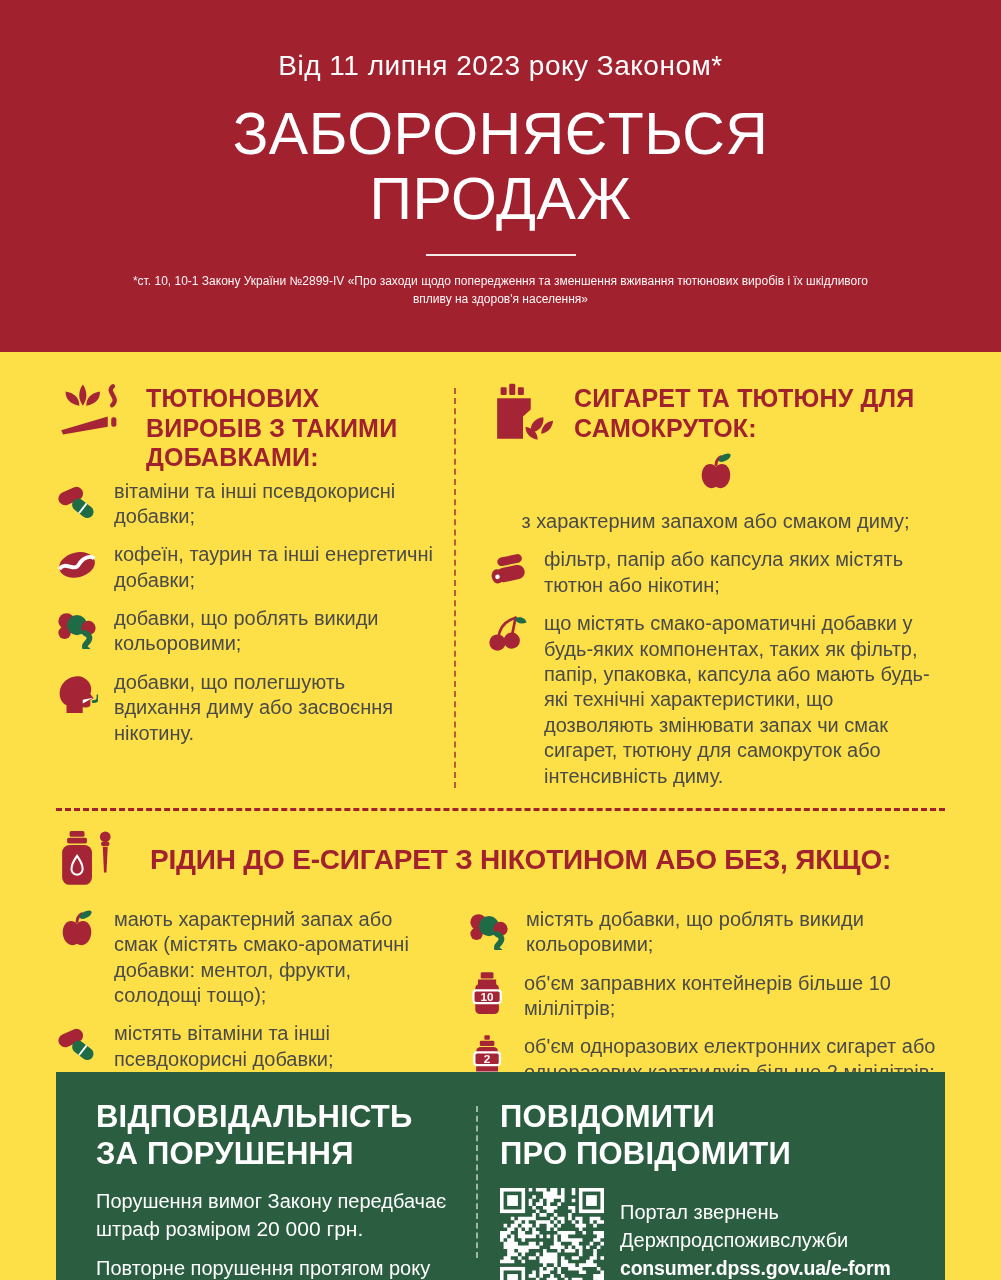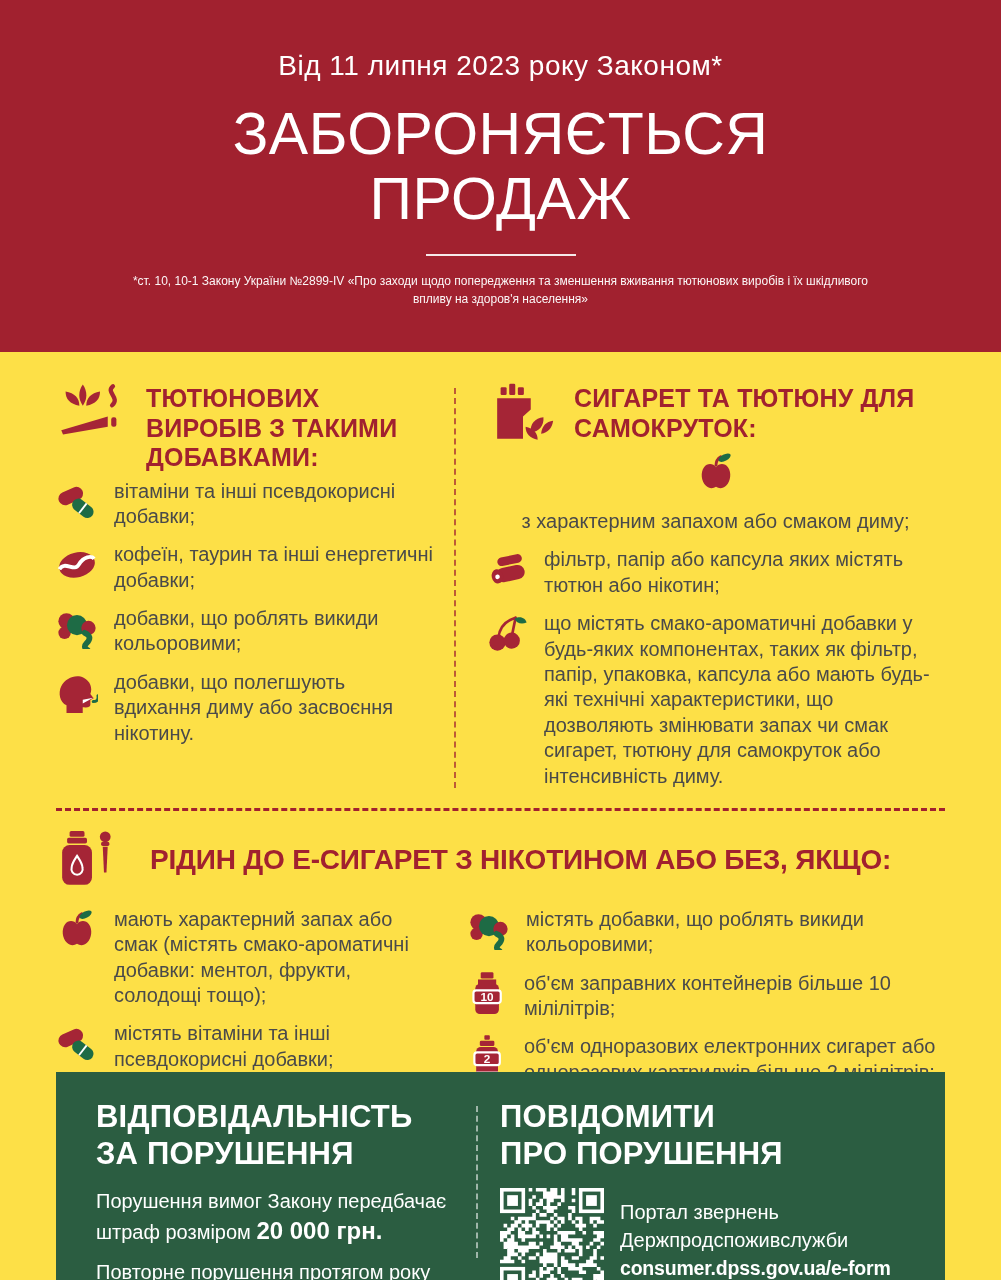"ПРО ПОРУШЕННЯ" span { text: ПОРУШЕННЯ -> ПОВІДОМИТИ }
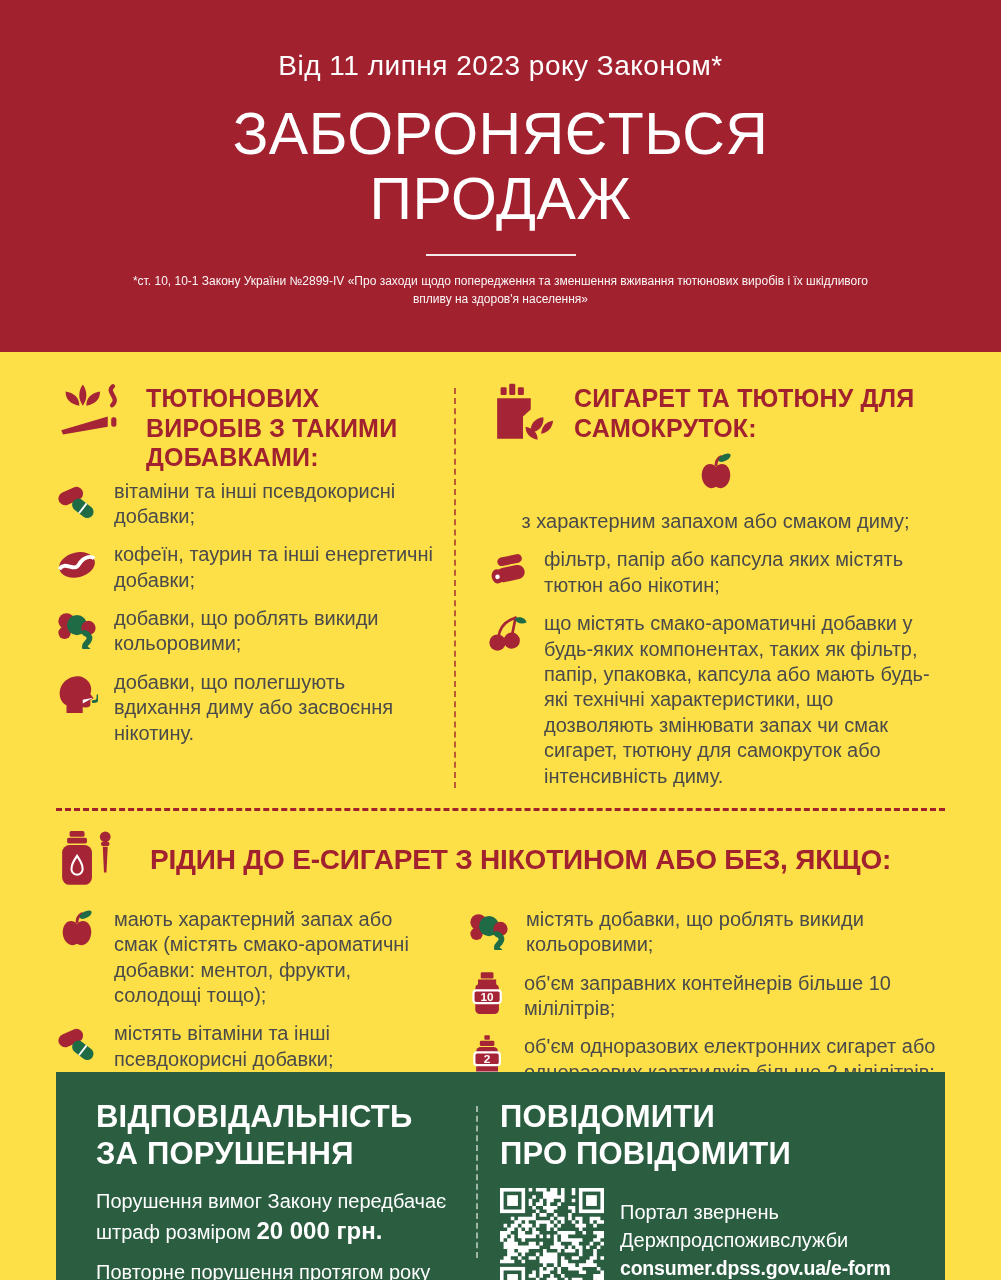"20 000 грн." .f-p b { font-size: 24px -> 21px; font-weight: 700 -> 400 }
